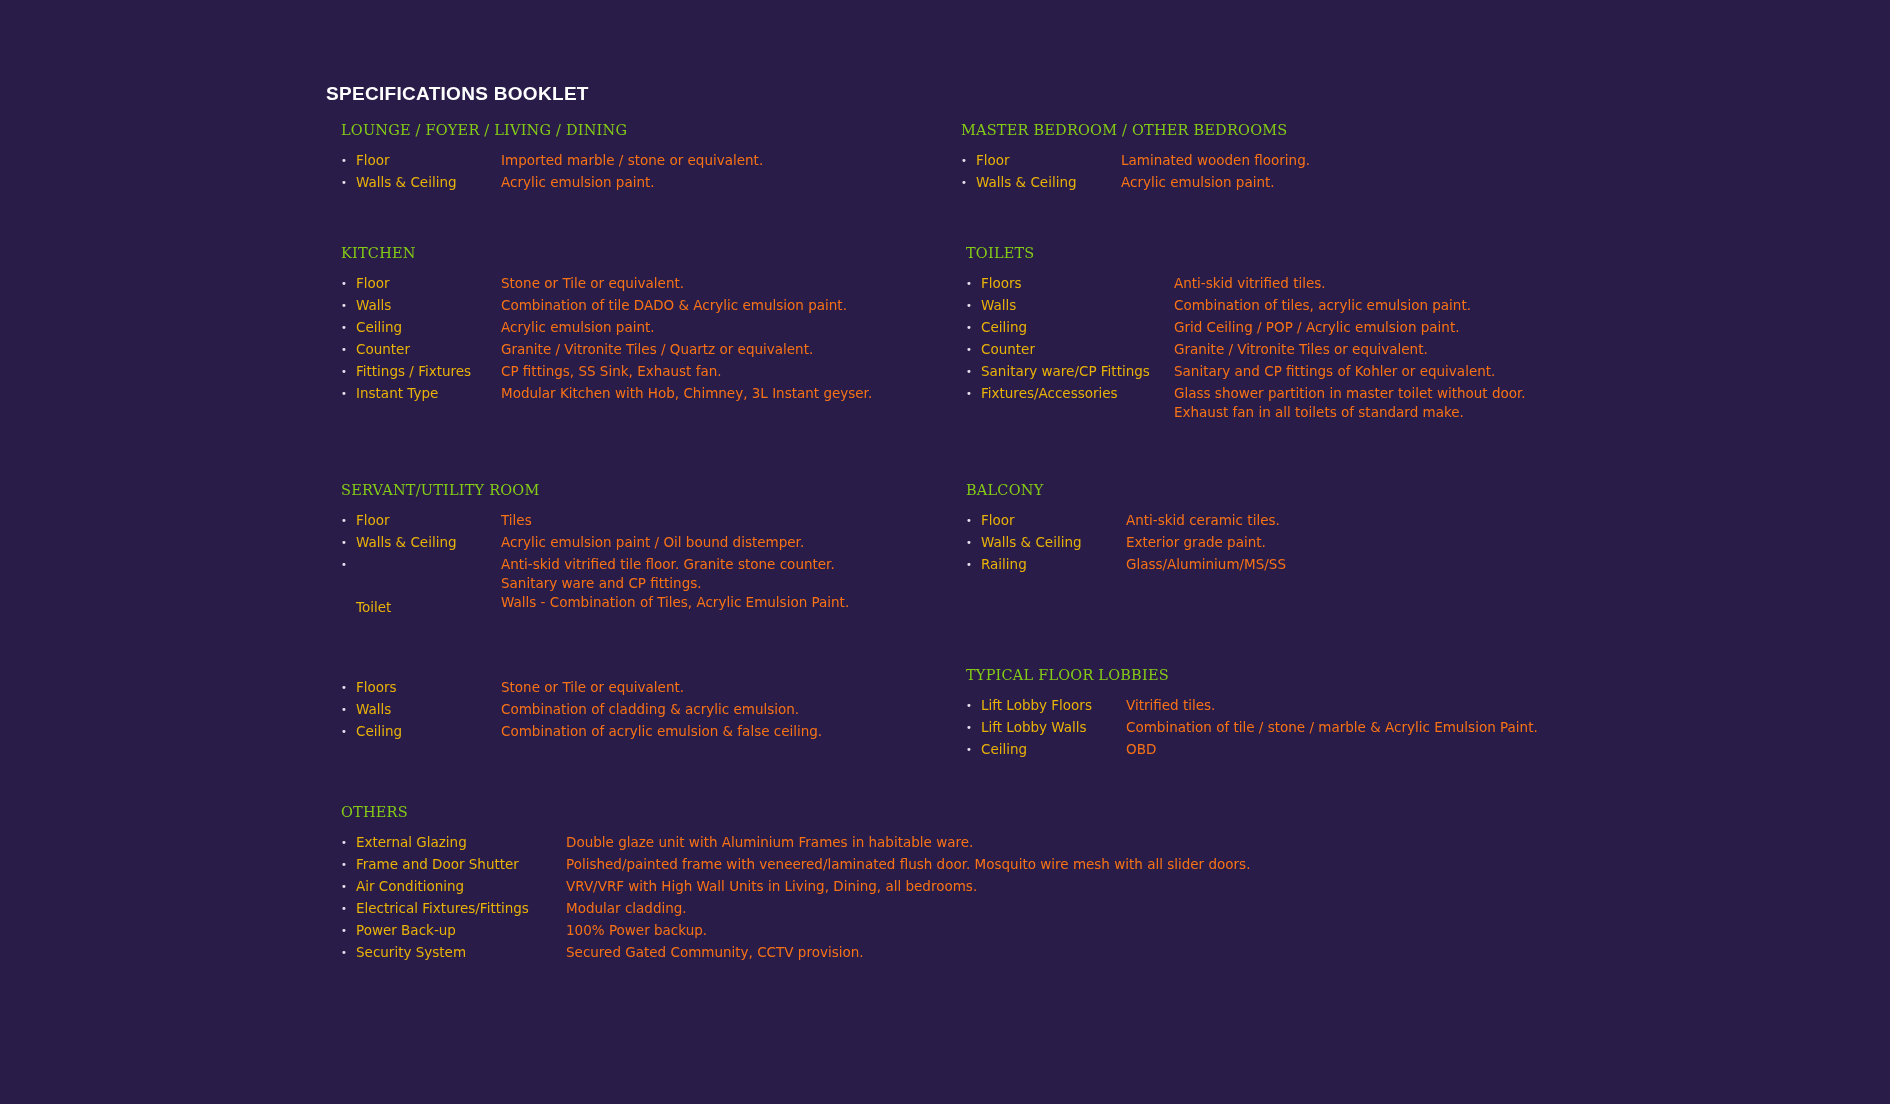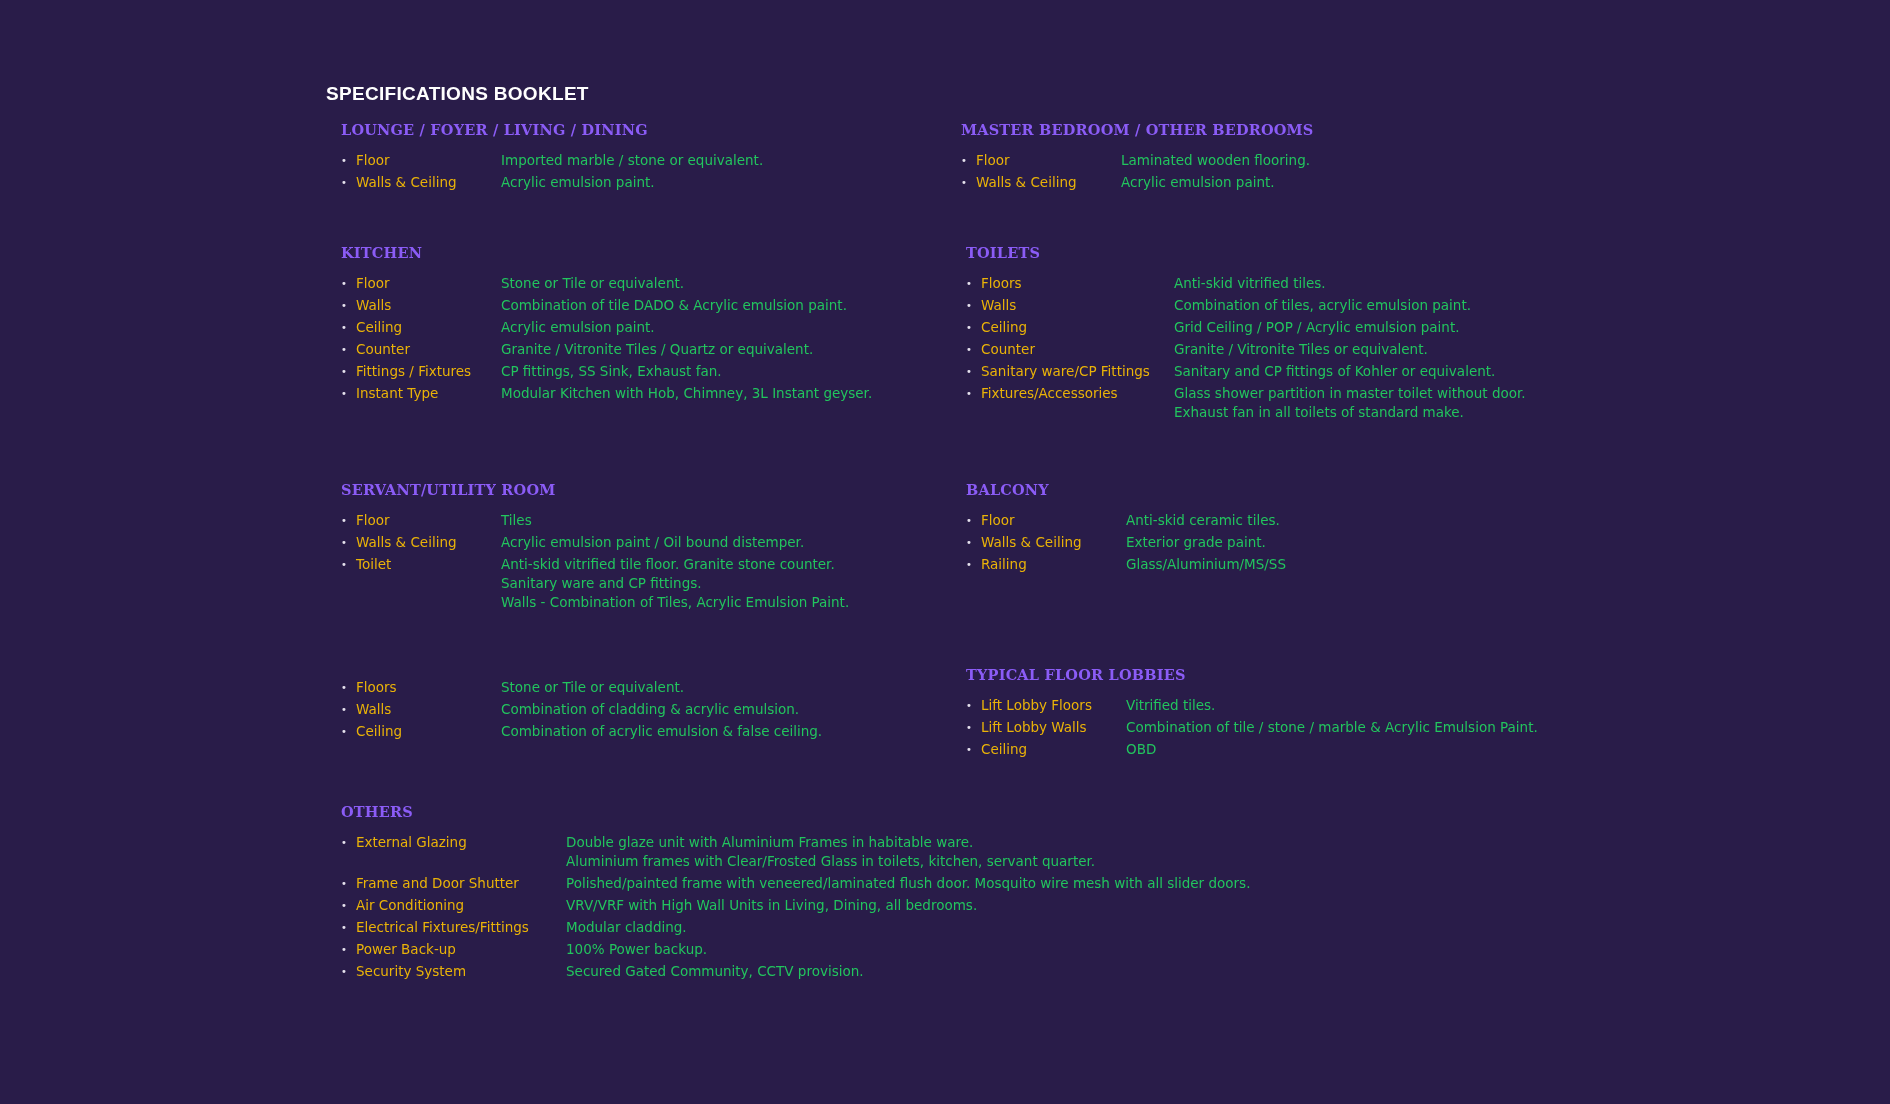"LOUNGE / FOYER / LIVING" .section h2 { color: #8b5cf6 -> #84cc16; font-weight: bold -> normal }
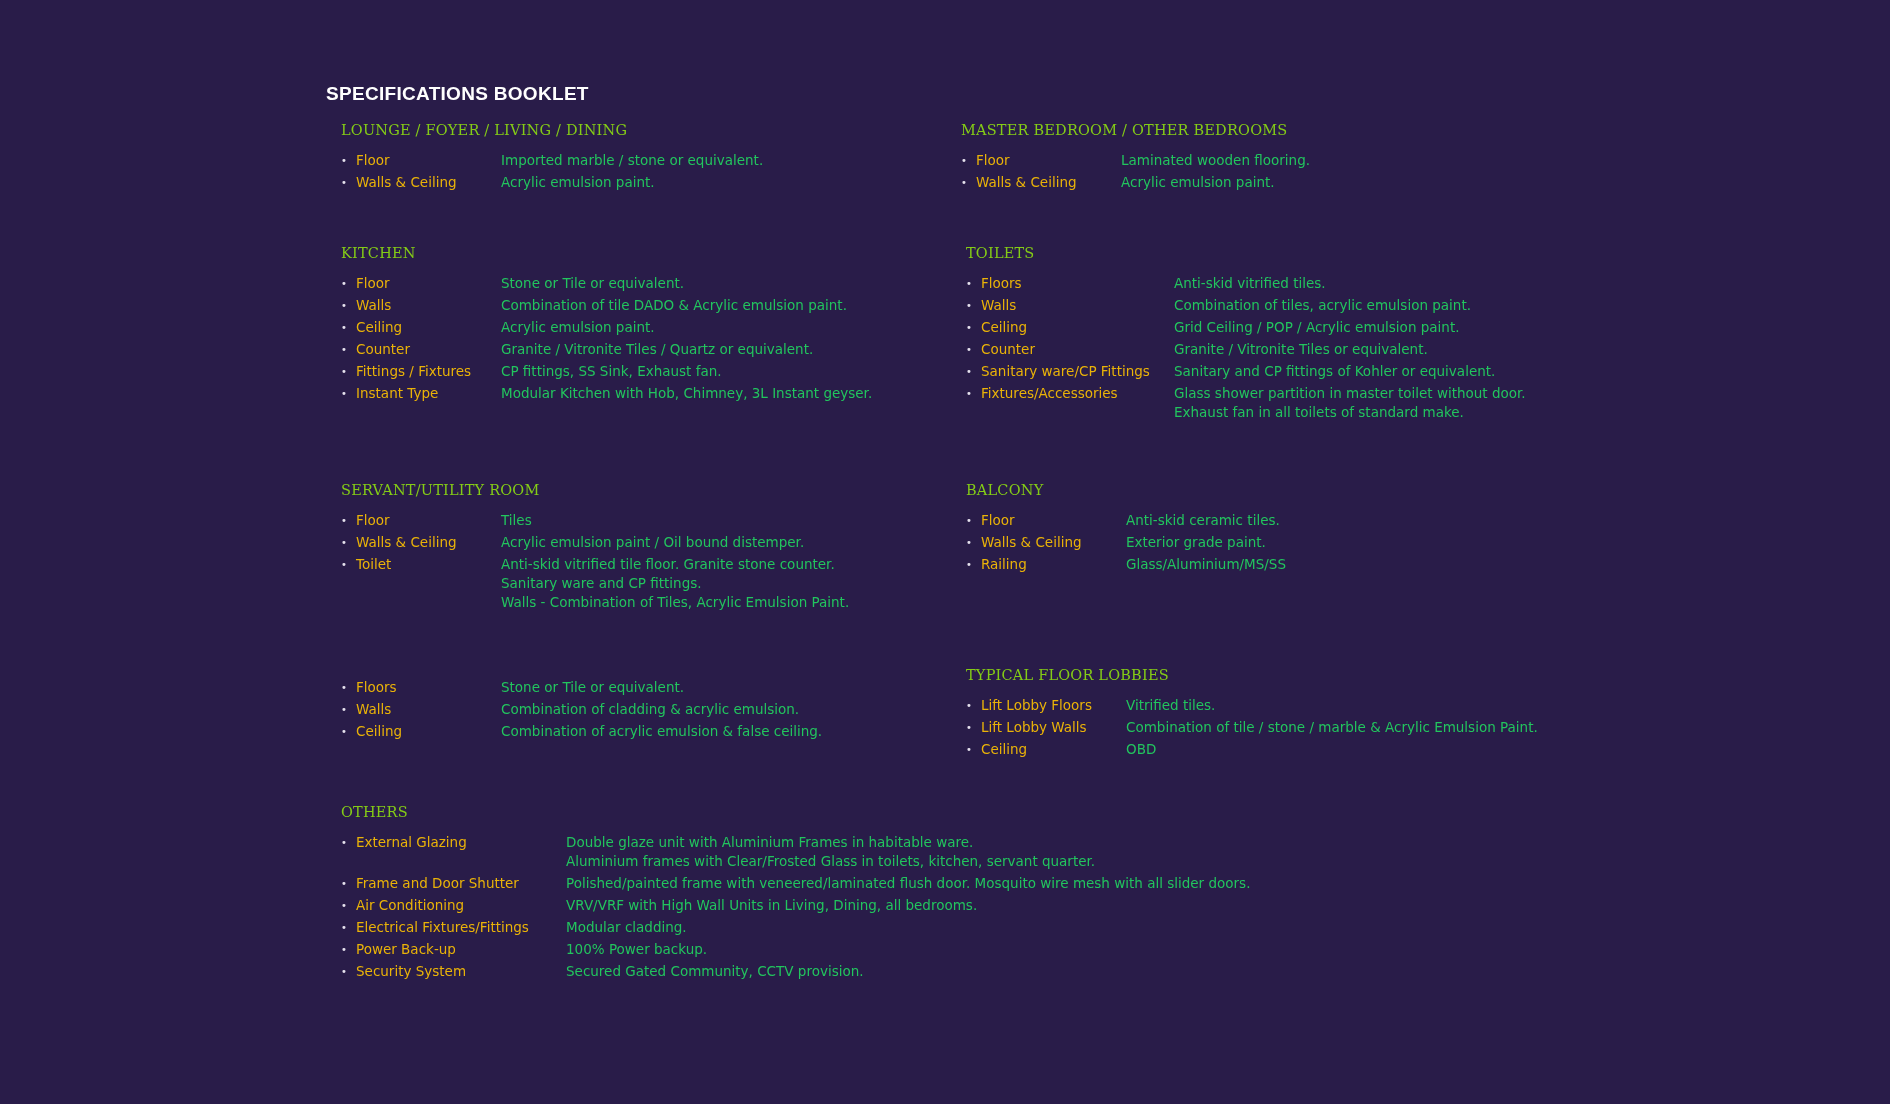"Imported marble / stone or" .value { color: #22c55e -> #f97316 }
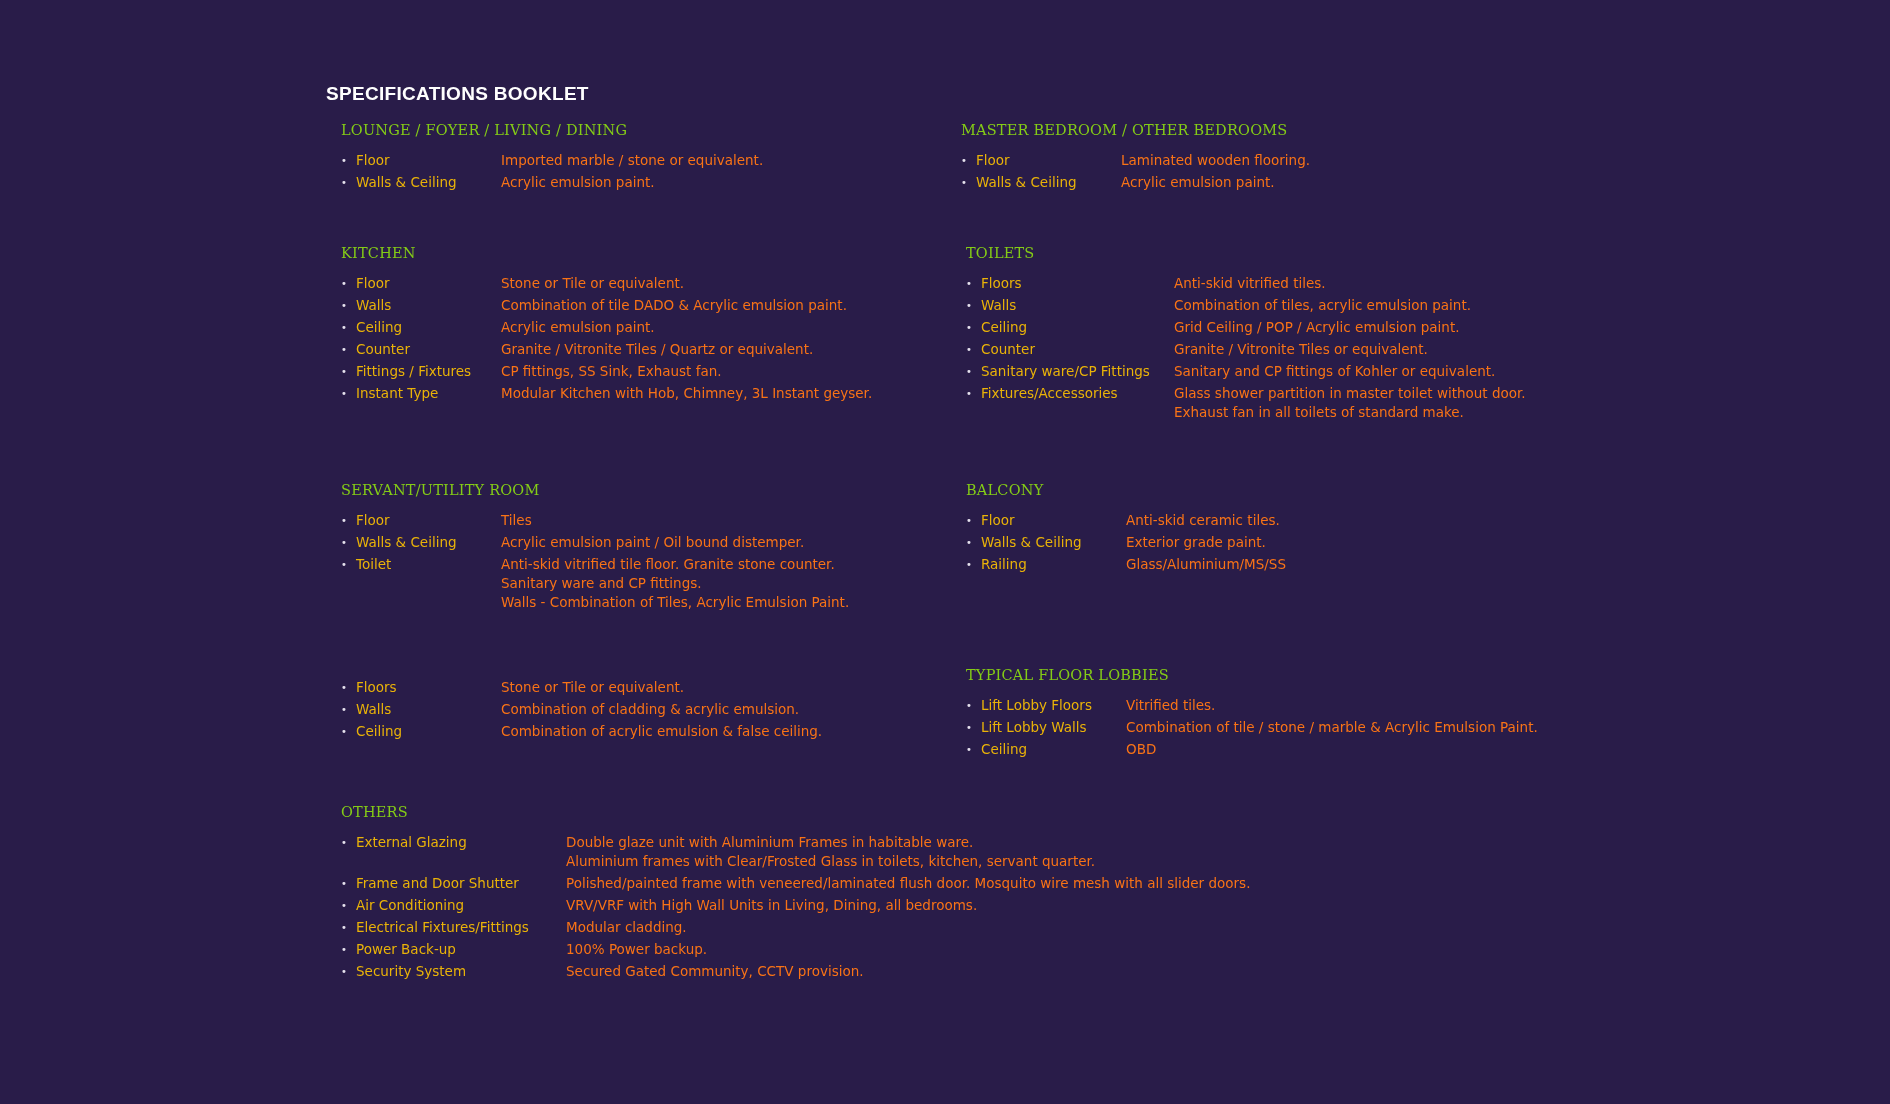"Toilet" span.label { margin-top: none -> 43px }
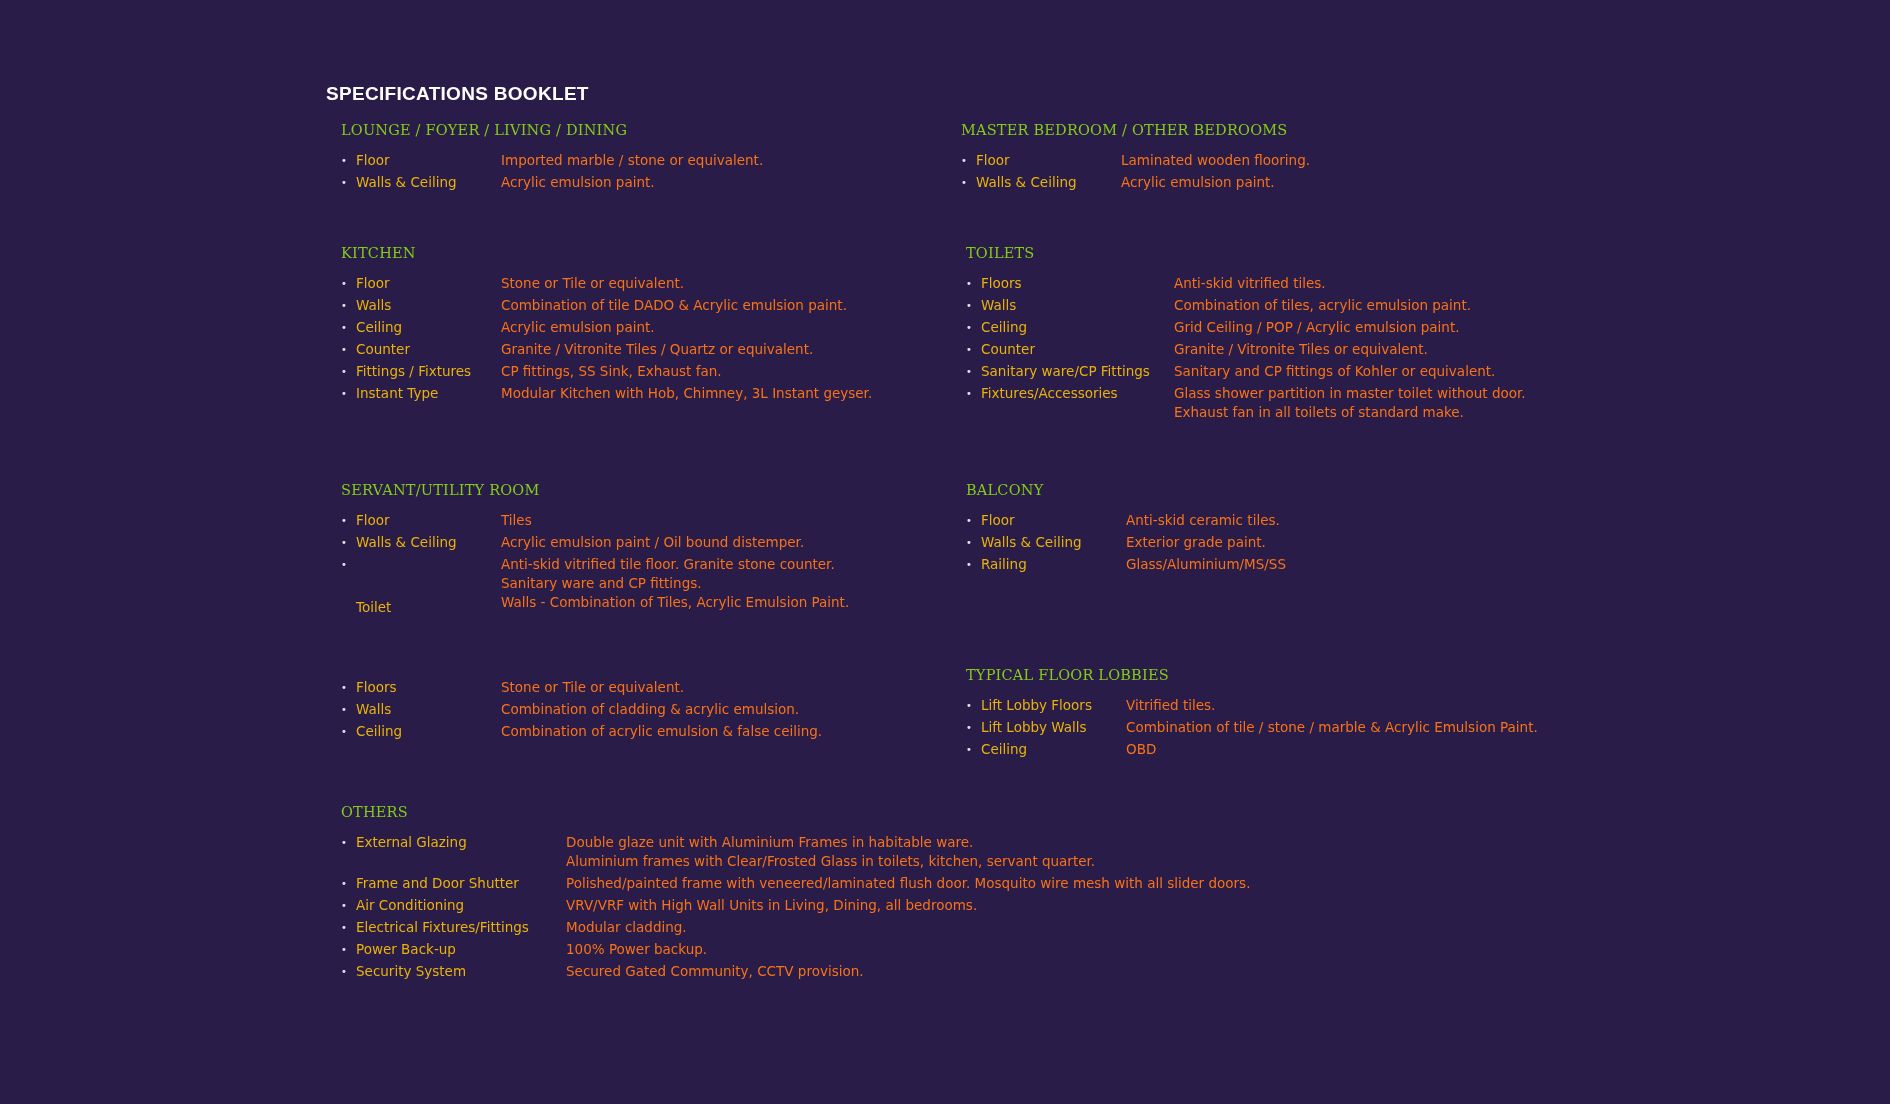"Aluminium frames with Clear/Frosted" div { html: <div>Aluminium frames with Clear/Frosted Glass in toilets, kitchen, servant quarter.</div> -> none }
